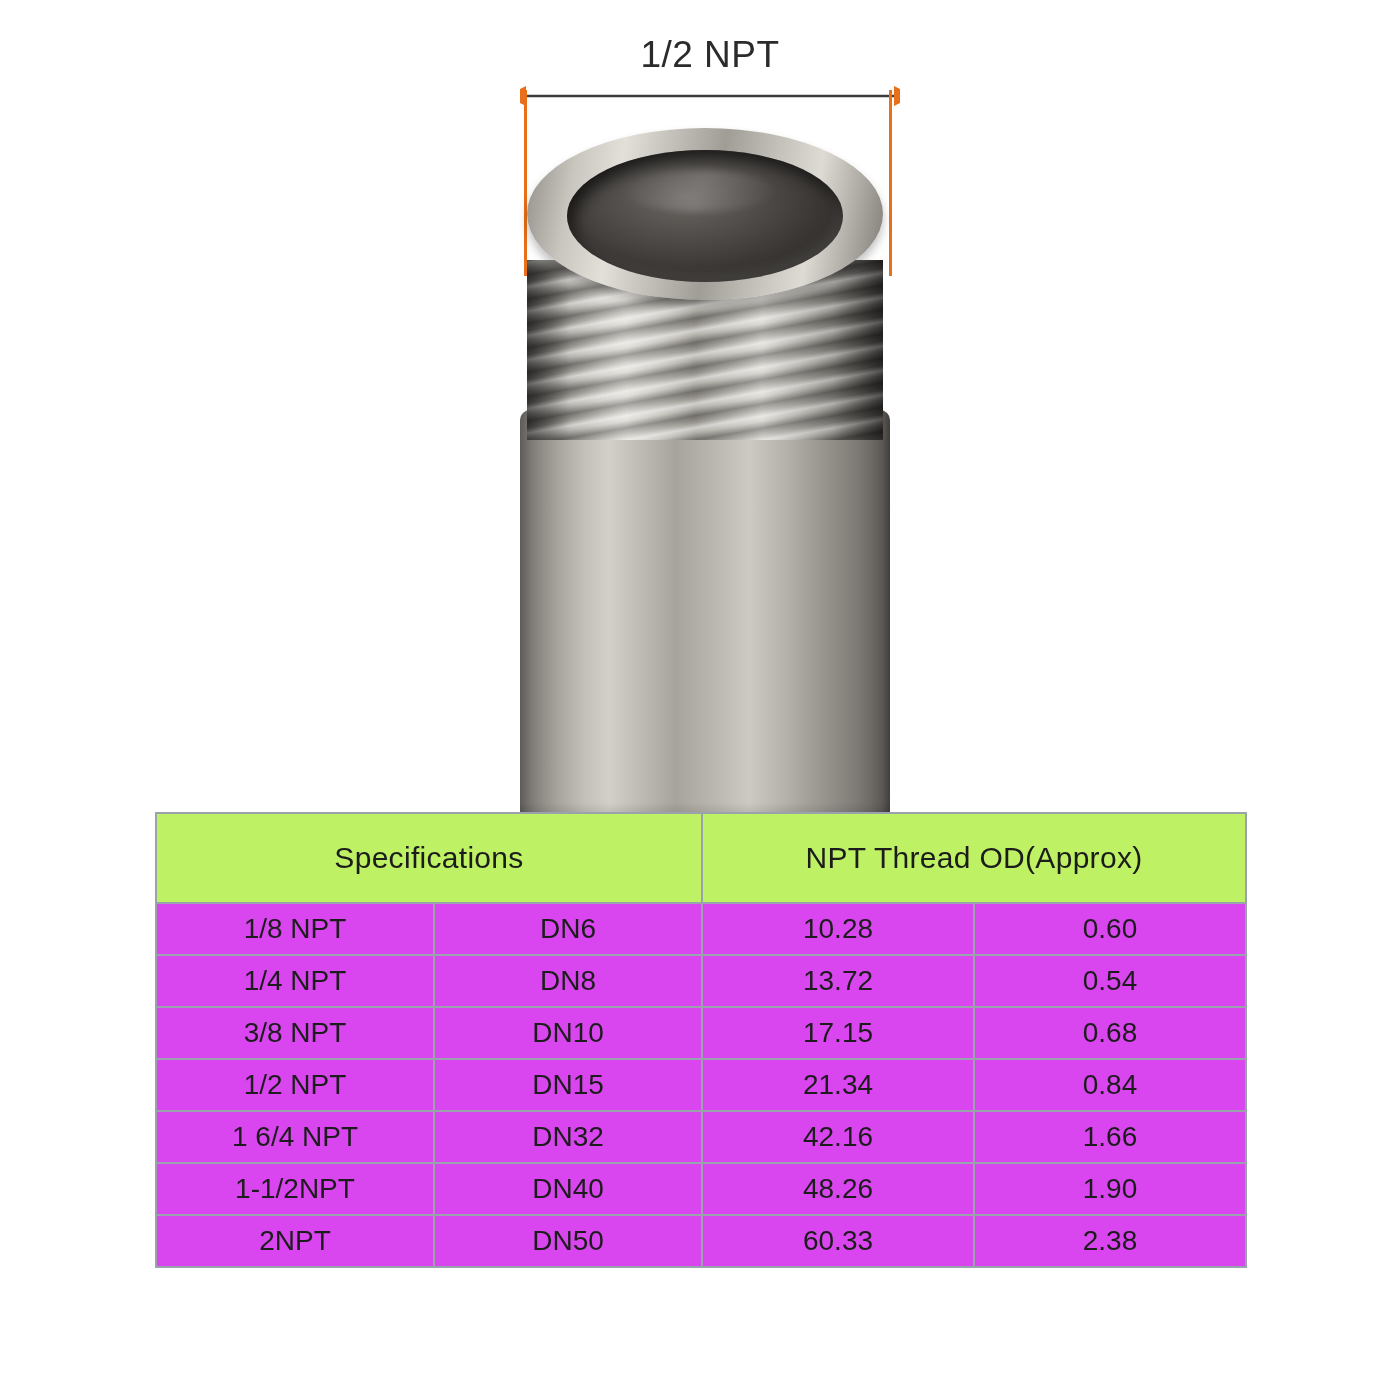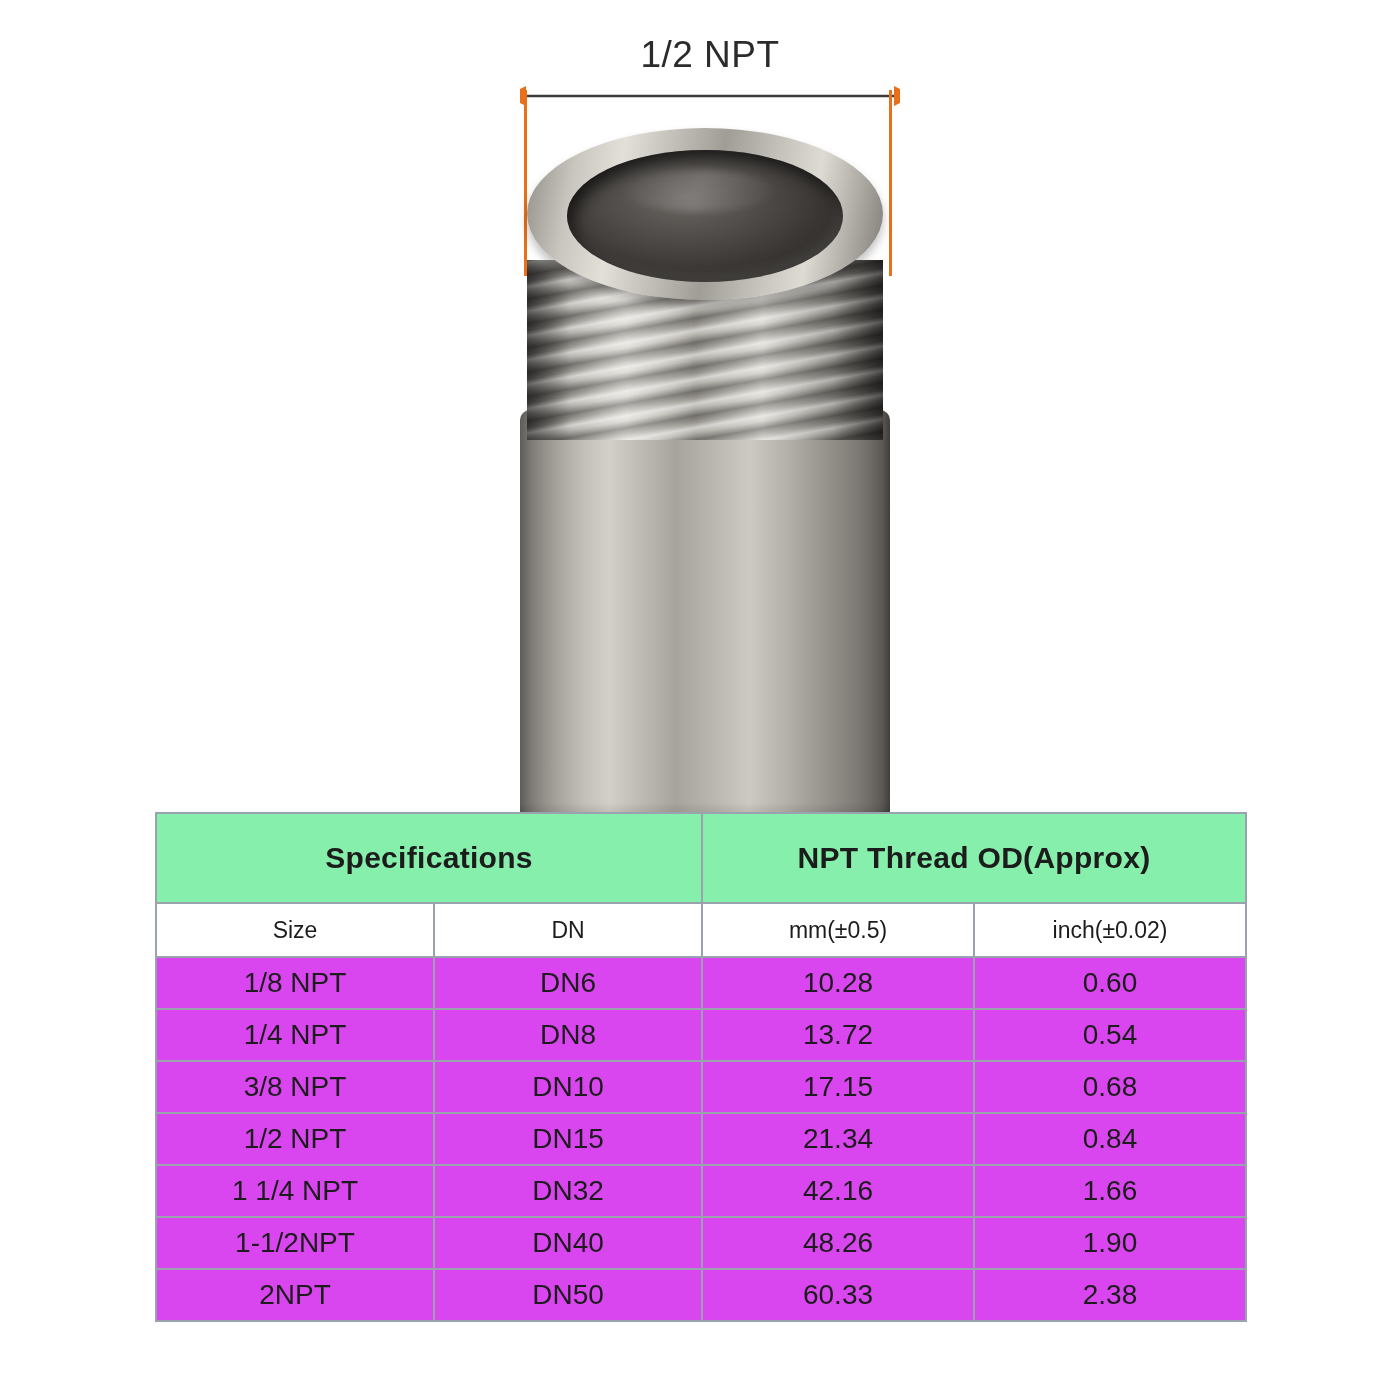"Specifications" thead th { background: #86efac -> #bef264; font-weight: bold -> normal }
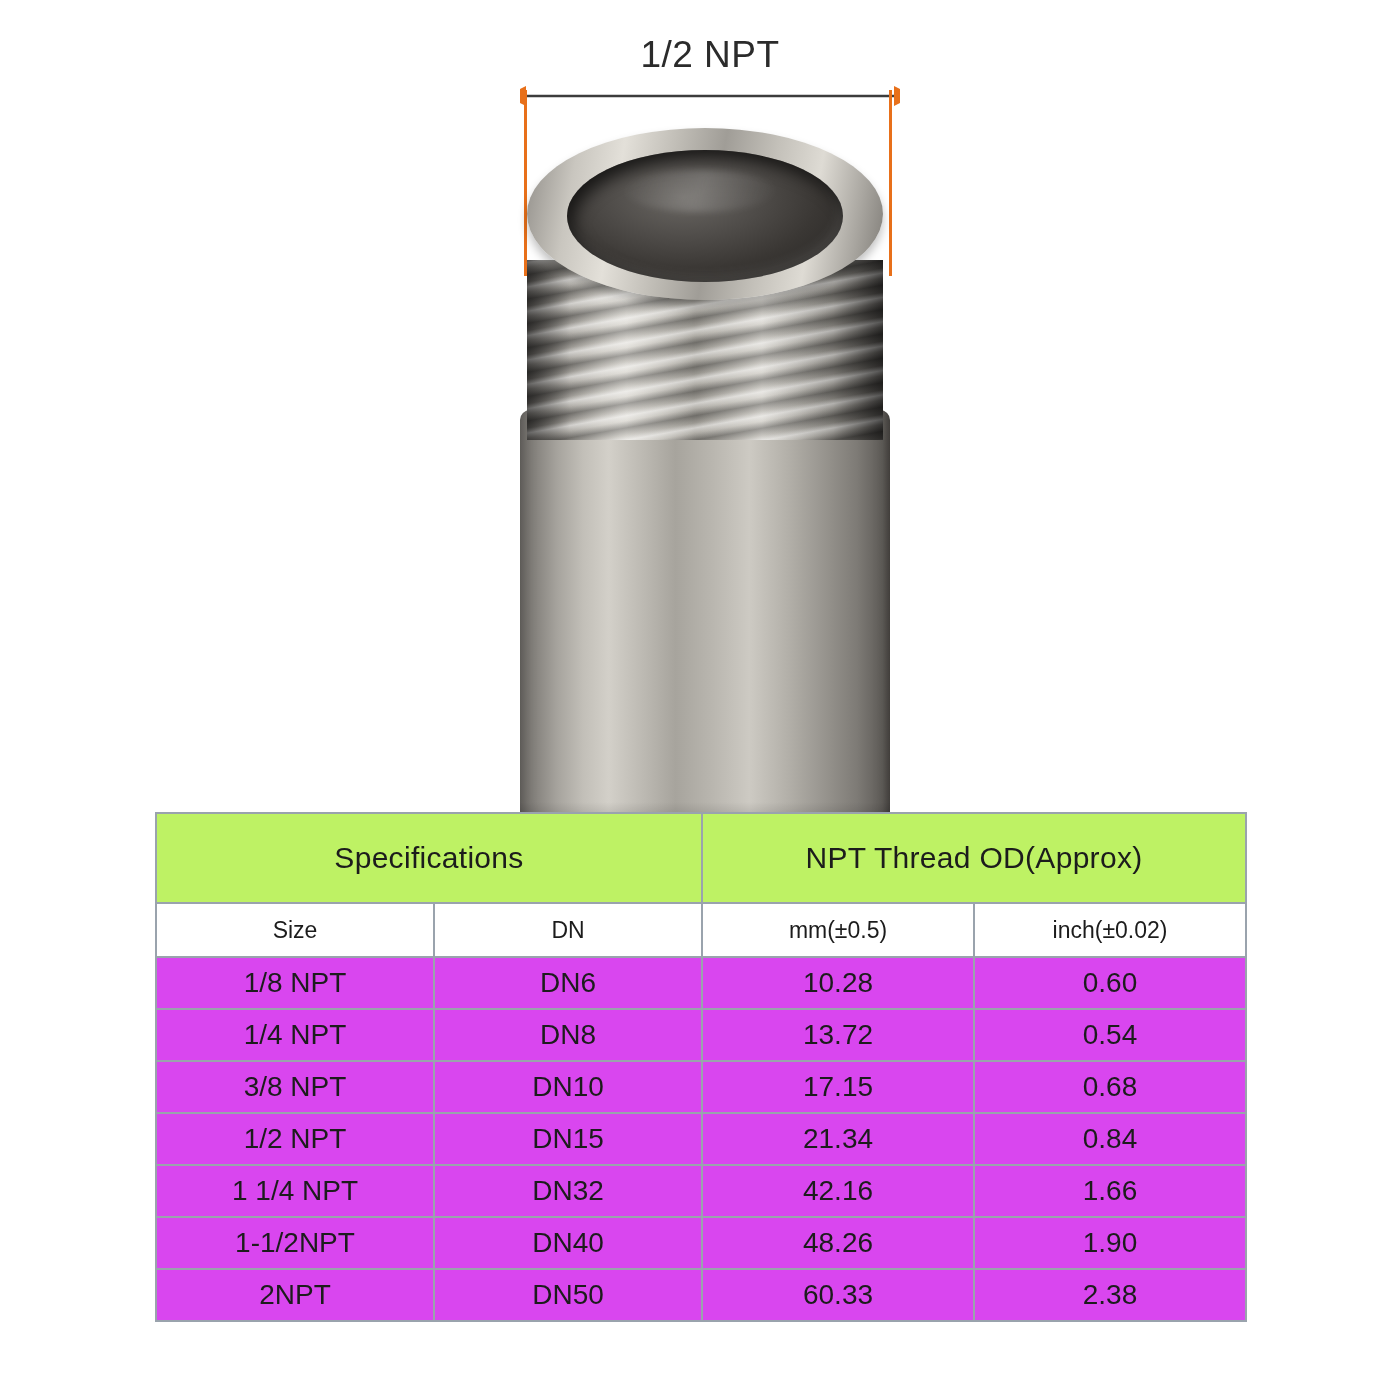"Size" tr.sub-head { html: <tr> <td>Size</td> <td>DN</td> <td>mm(±0.5)</td> <td>inch(±0.02)</td> </tr> -> none }
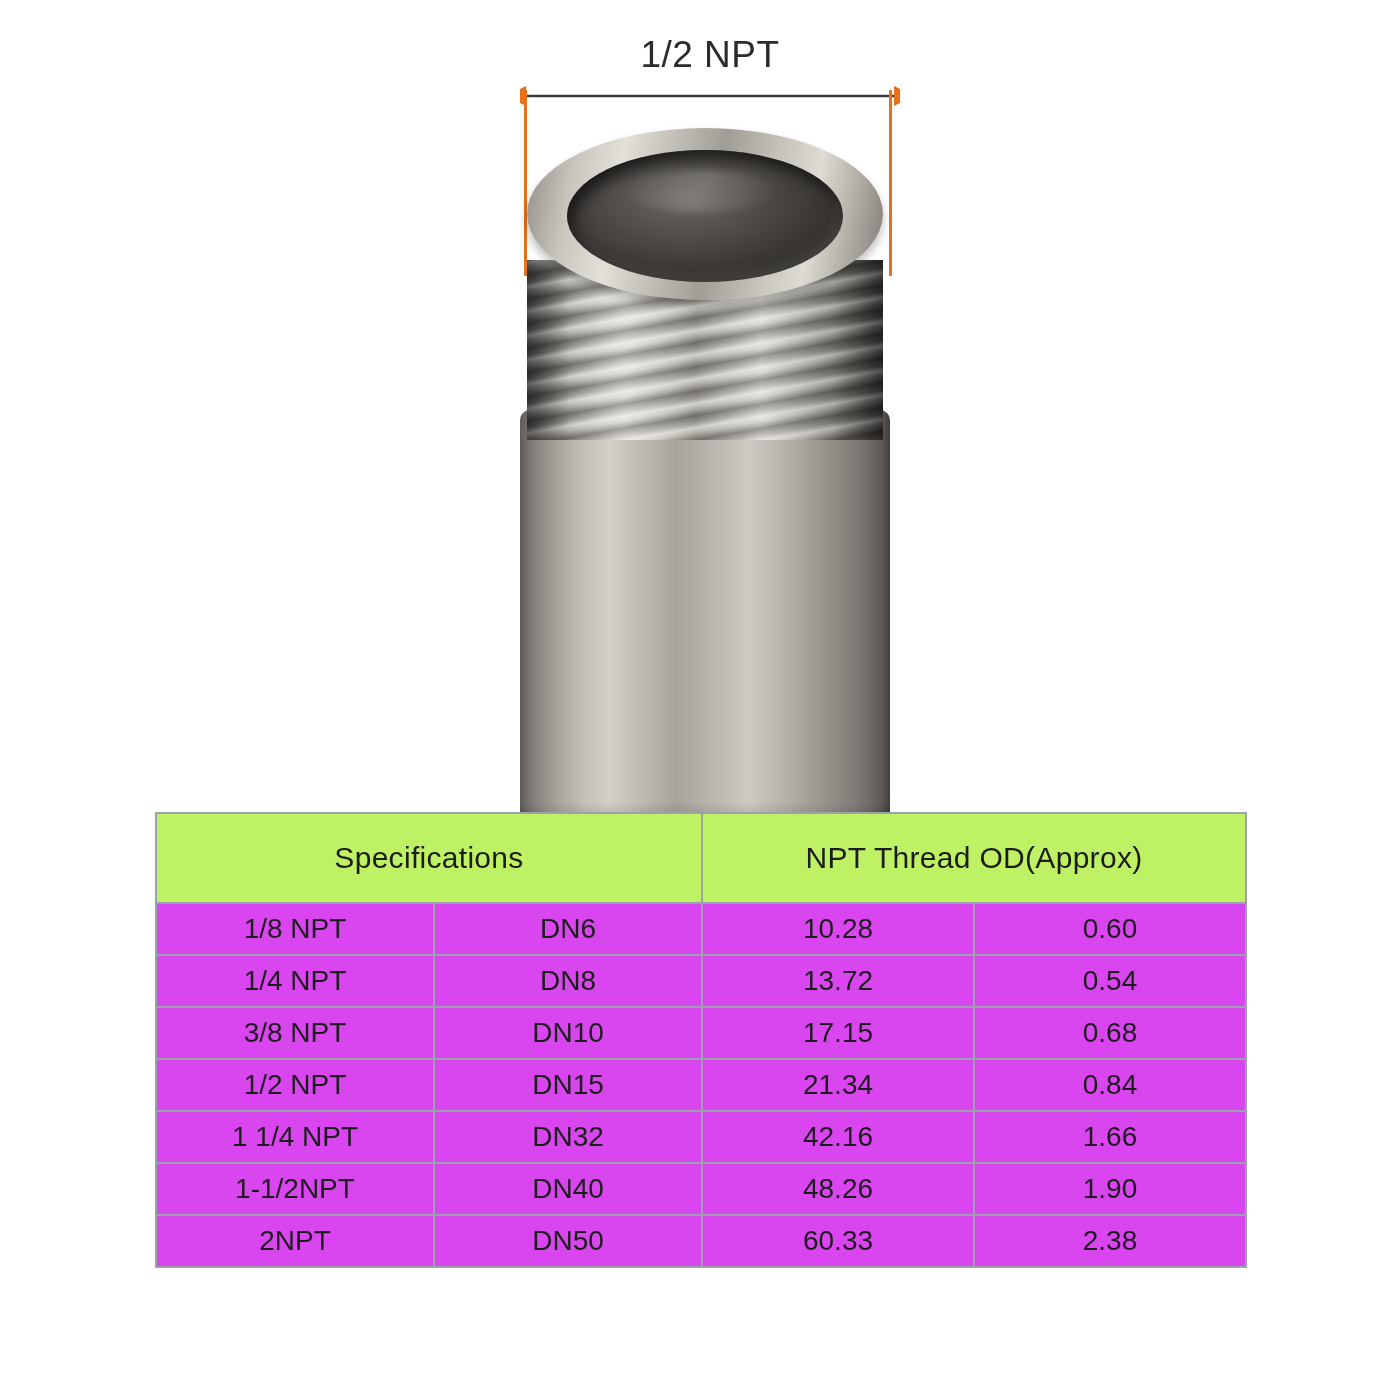"1 1/4 NPT" td { text: 1/4 -> 6/4 }
